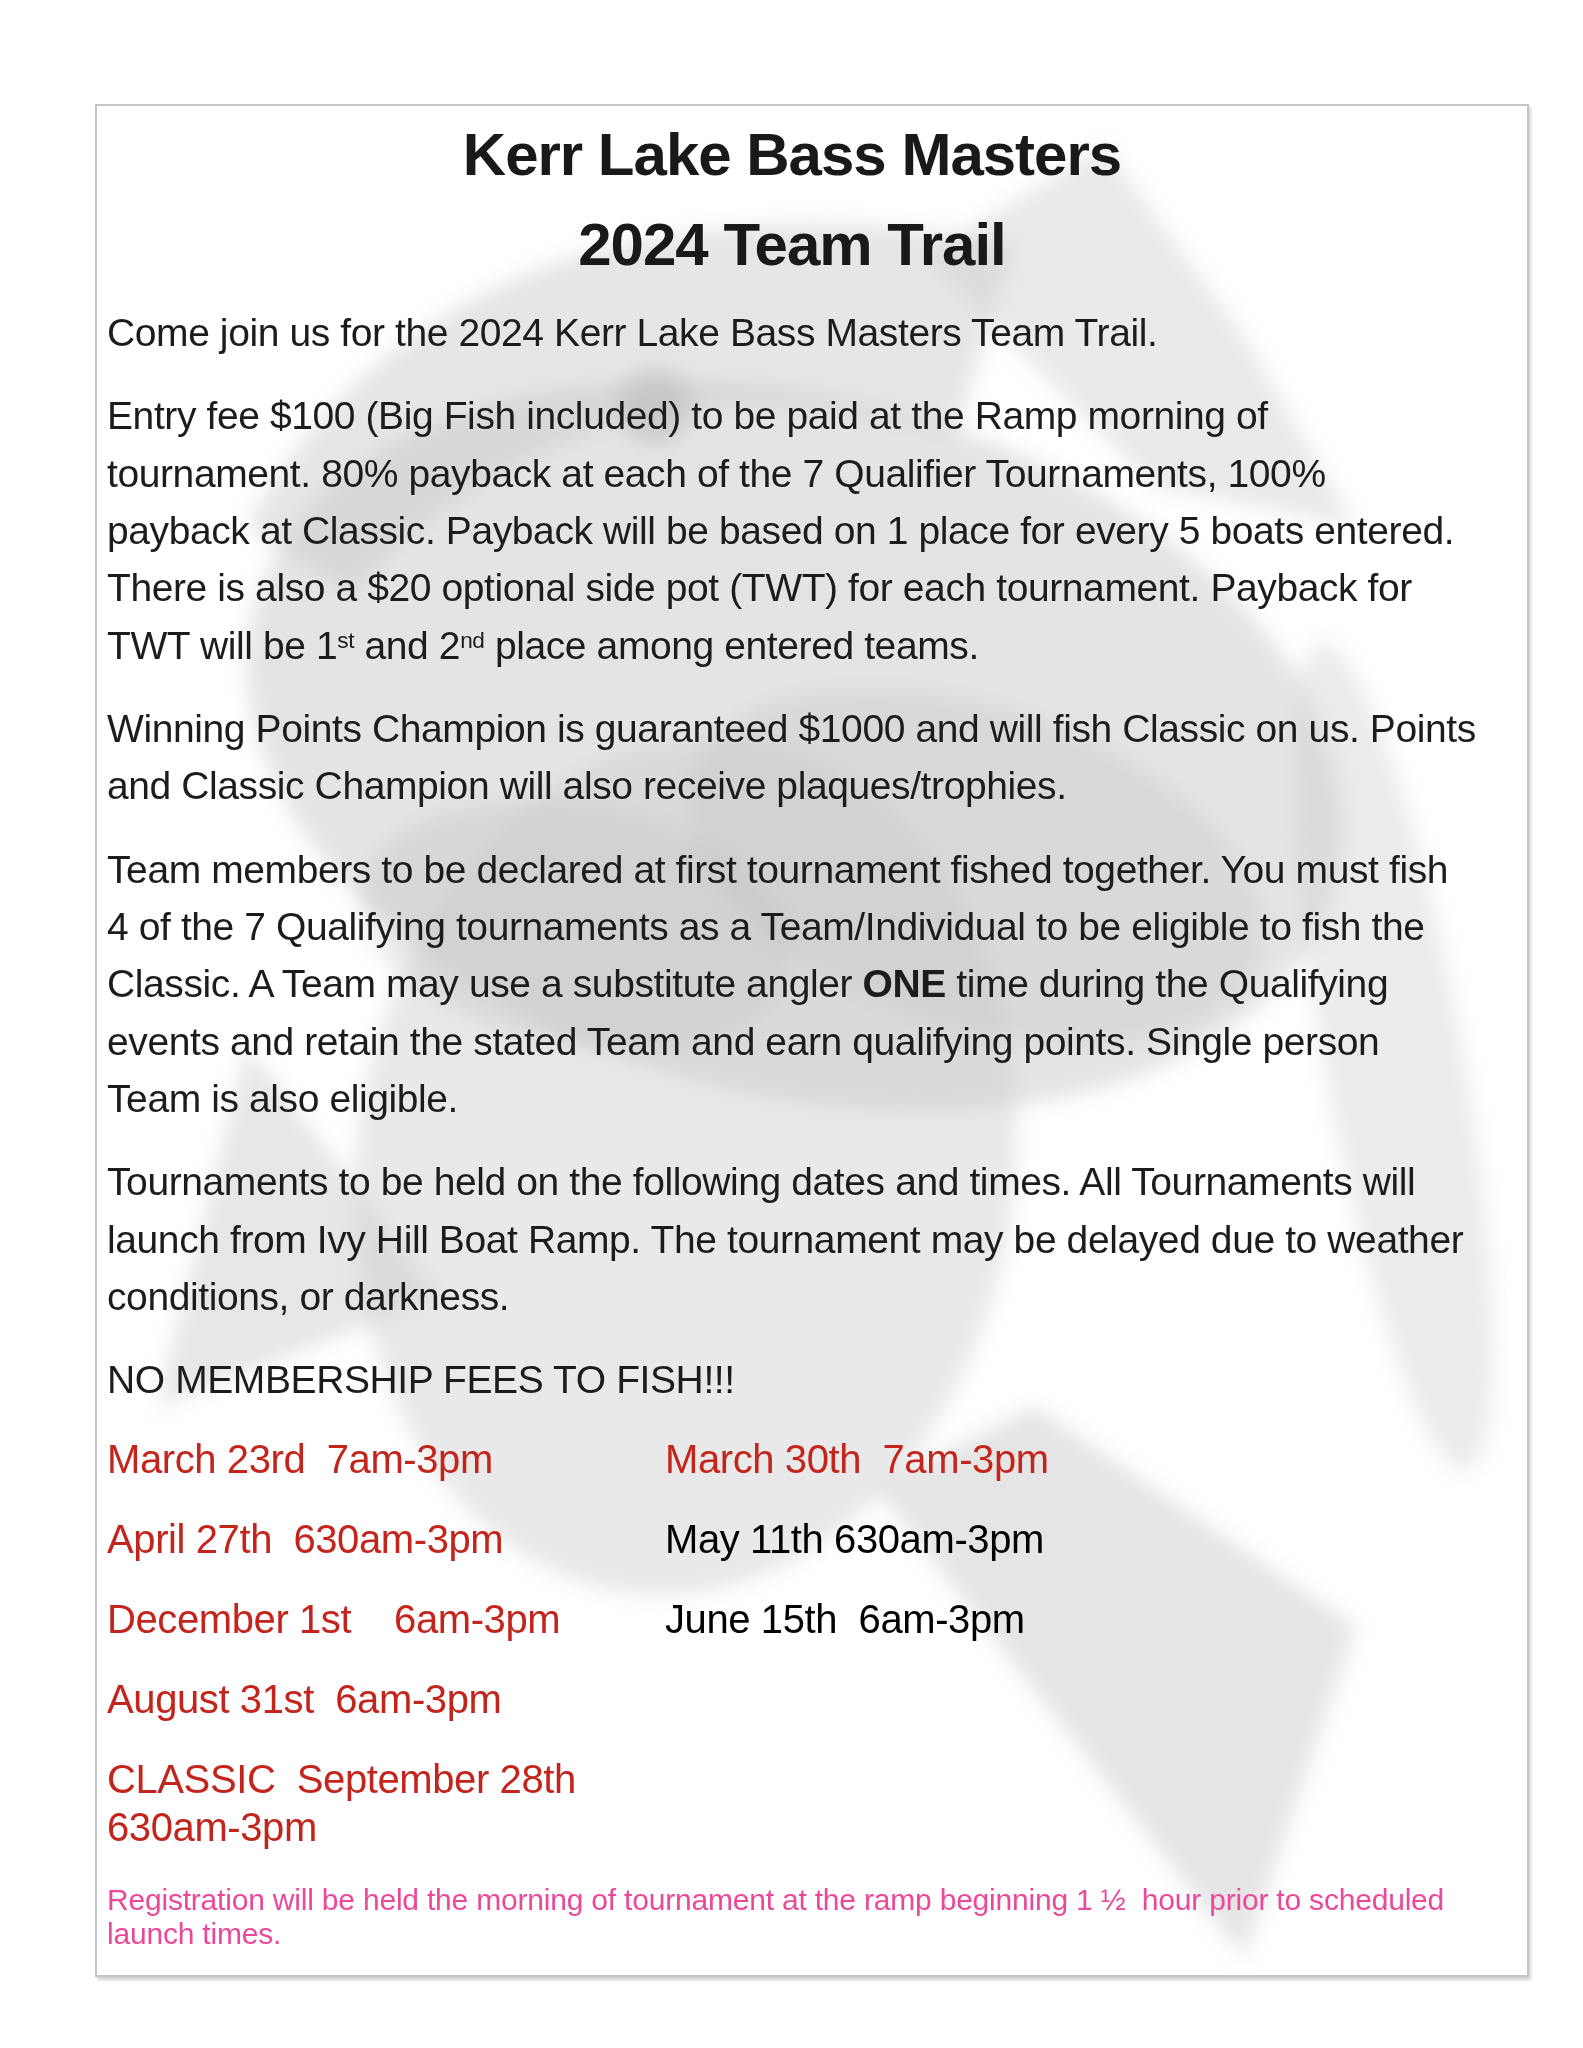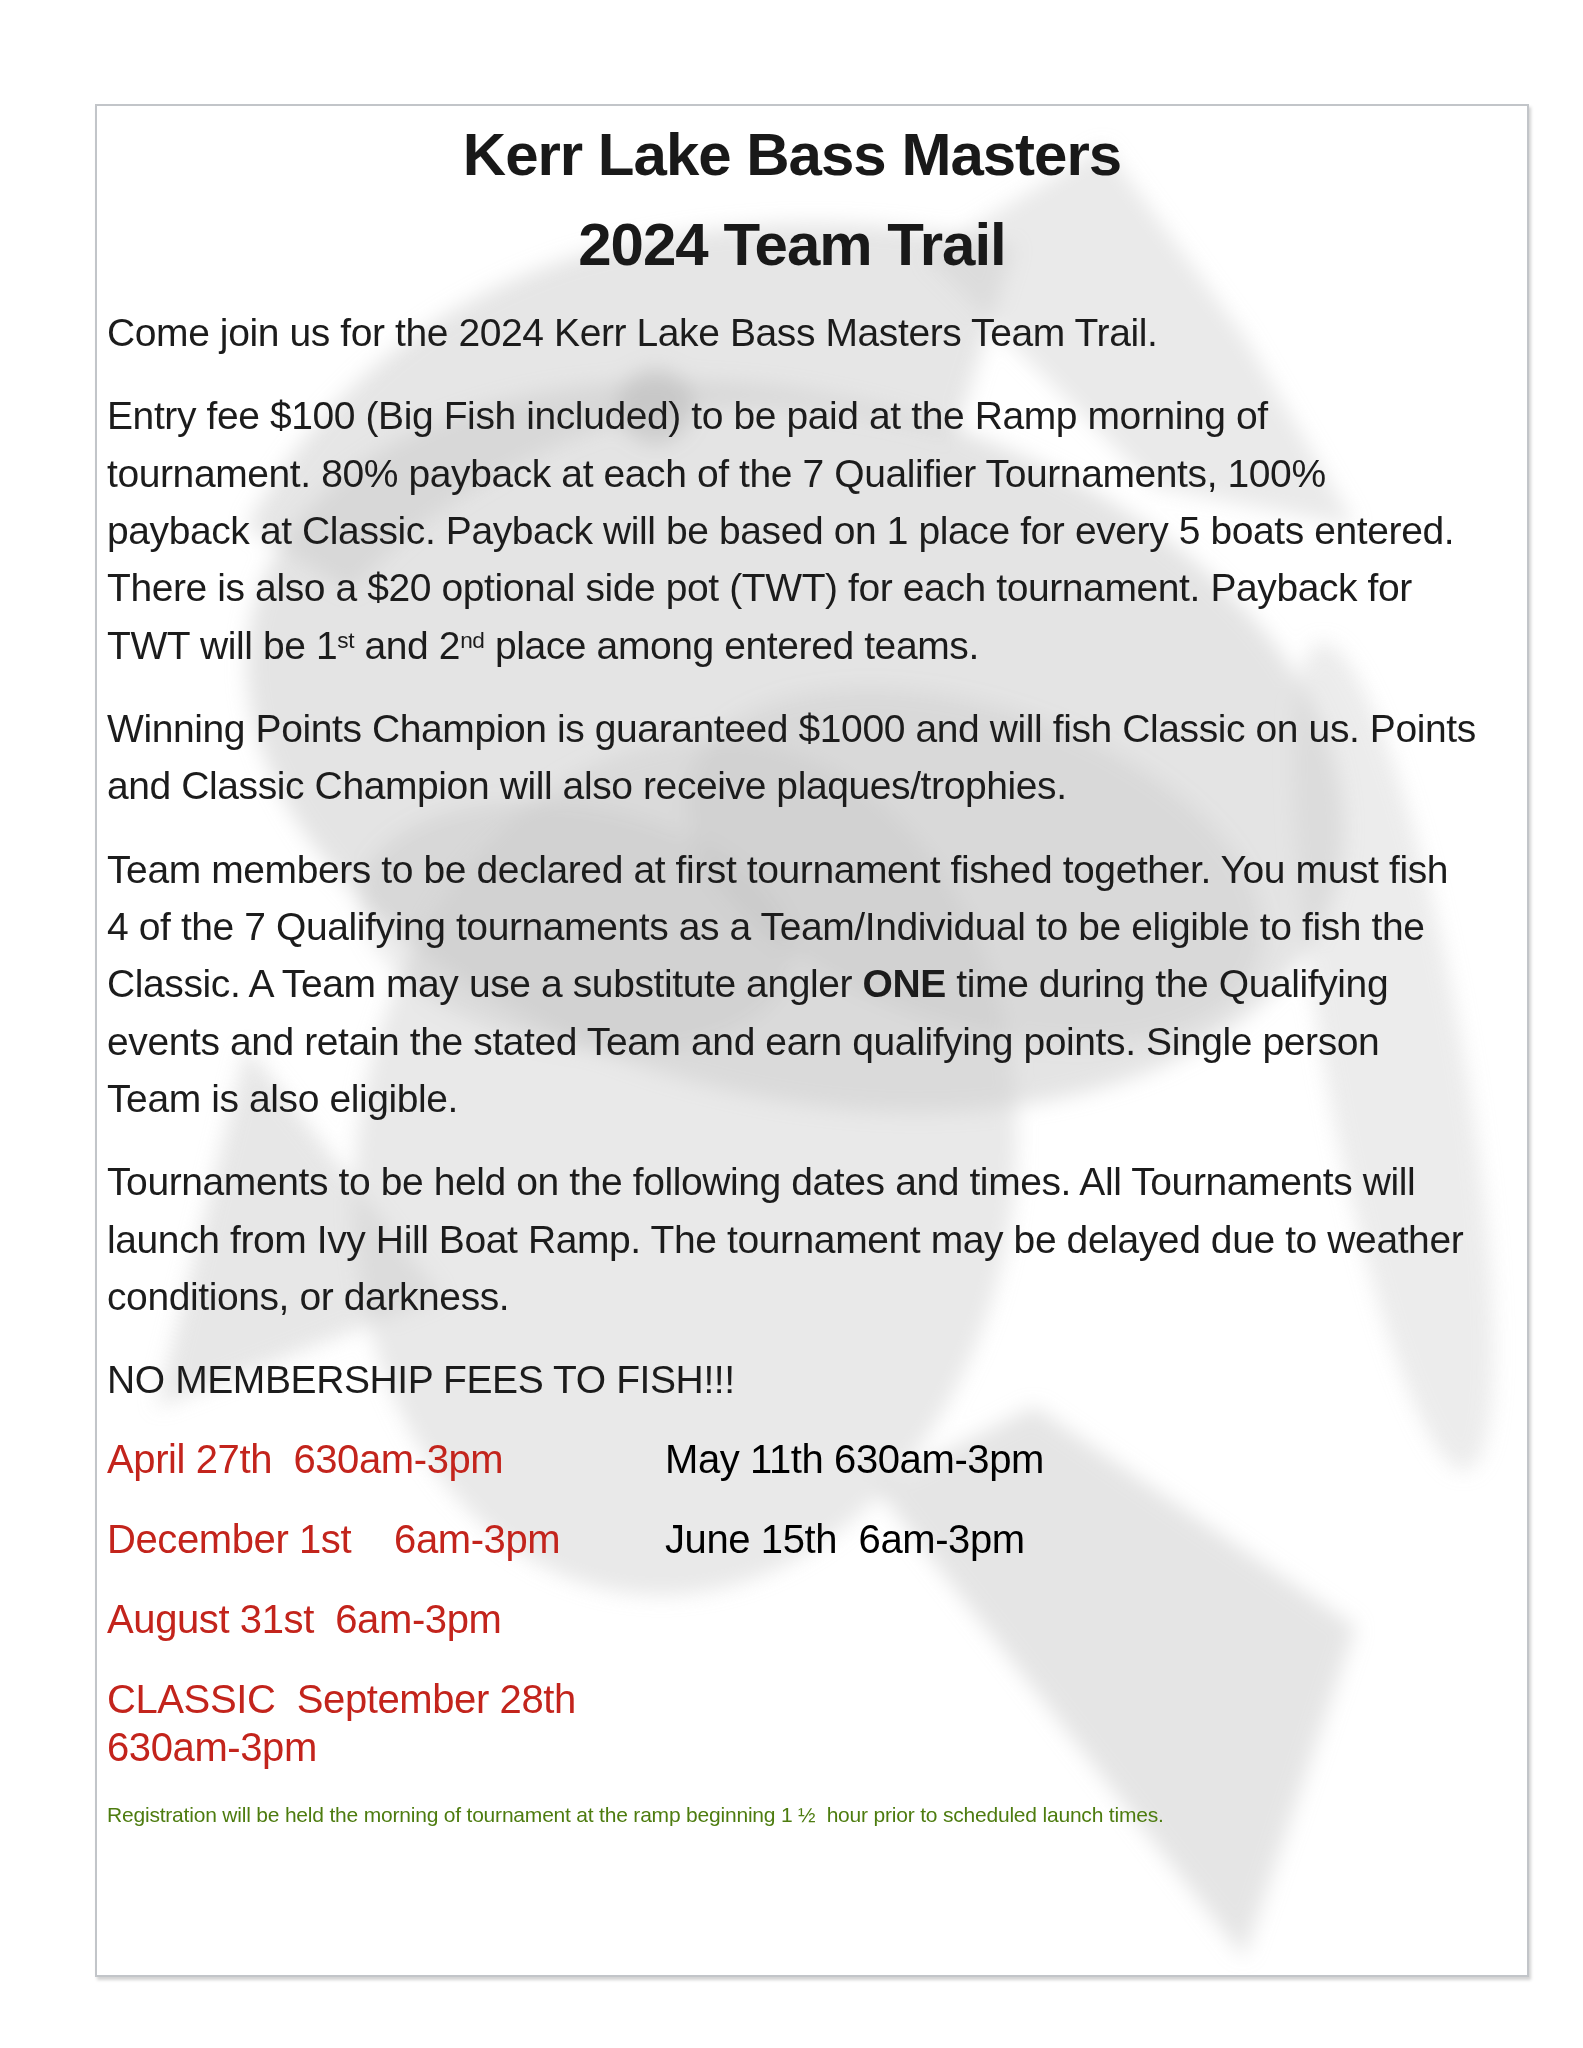"March 23rd 7am-3pm" div.date-row { html: none -> <div> <span>March 23rd 7am-3pm</span> <span>March 30th 7am-3pm</span> </div> }
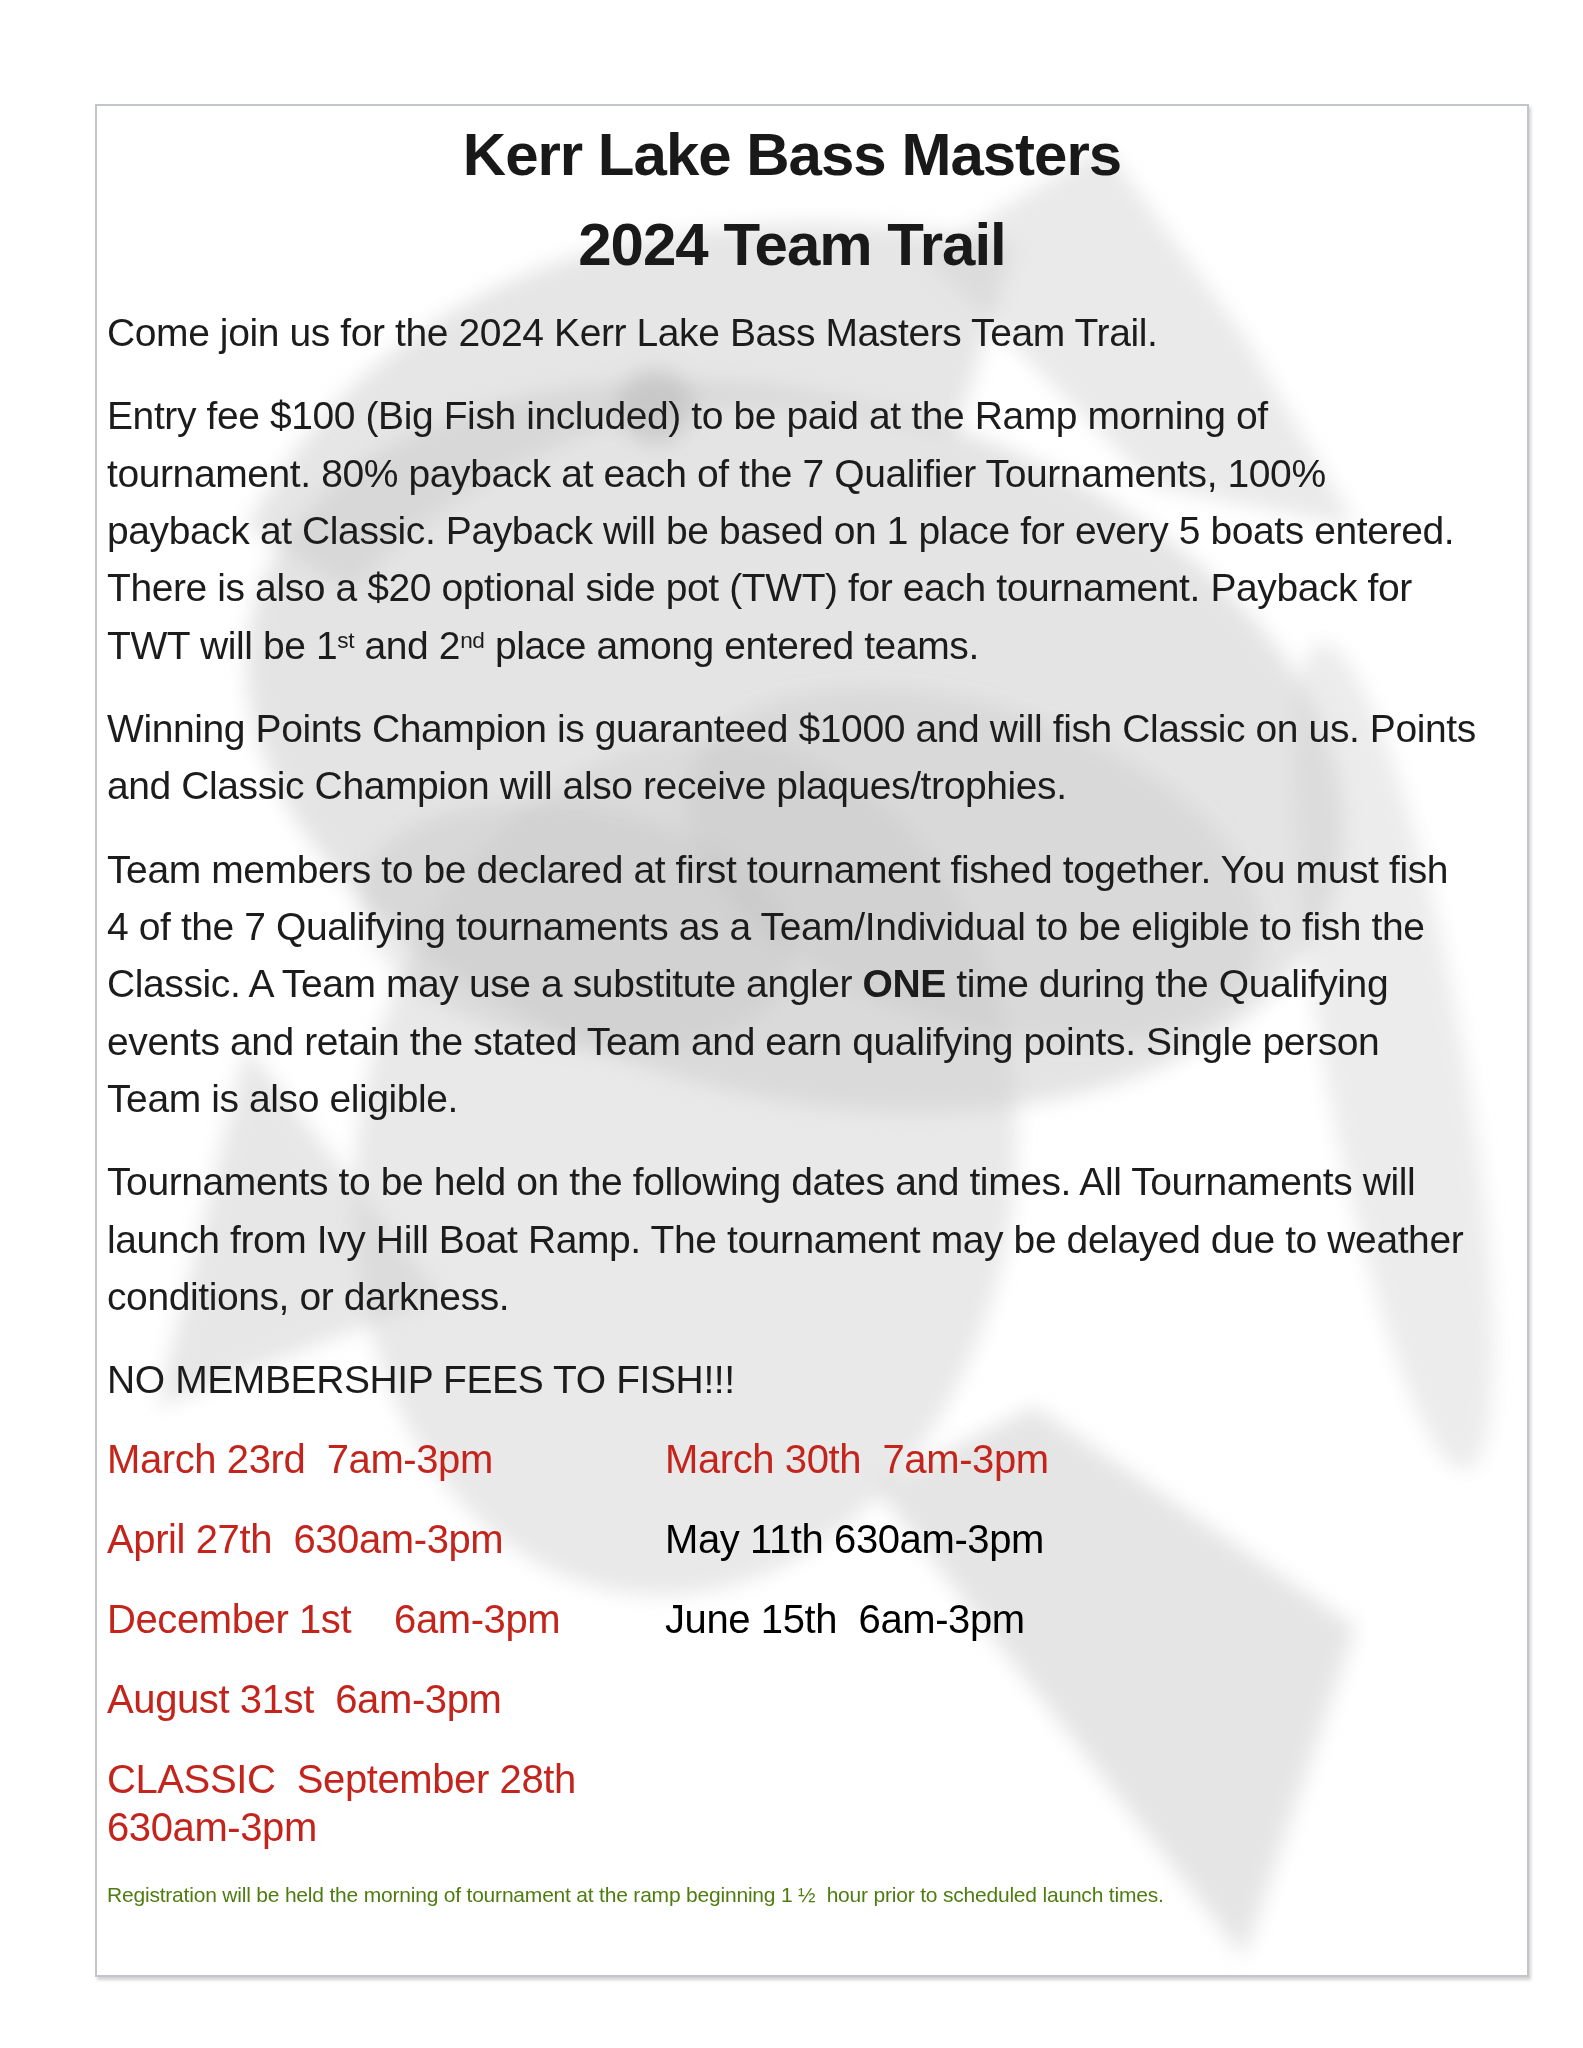"Registration will be held the" .footer-note { color: #4d7c0f -> #ec4899; font-size: 21px -> 30px }
